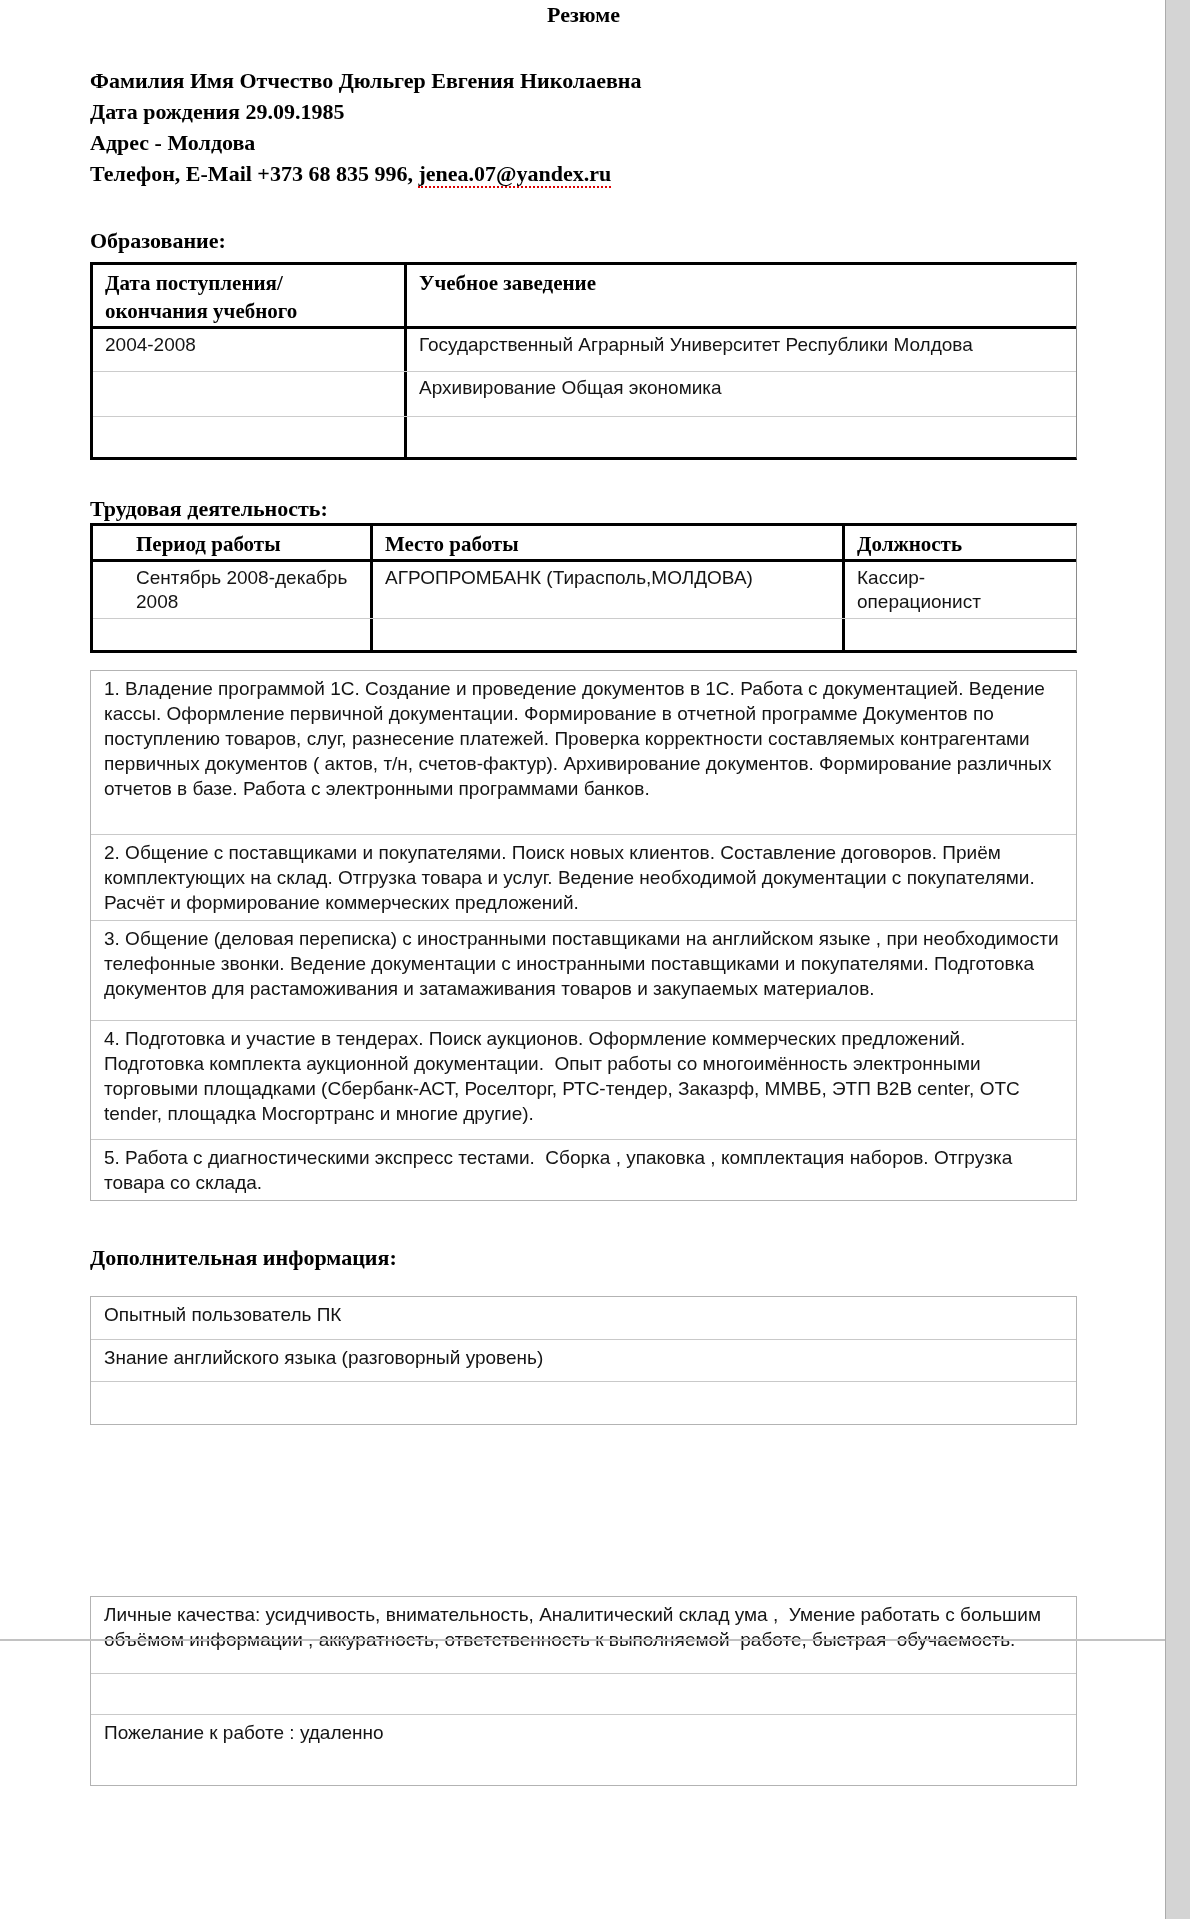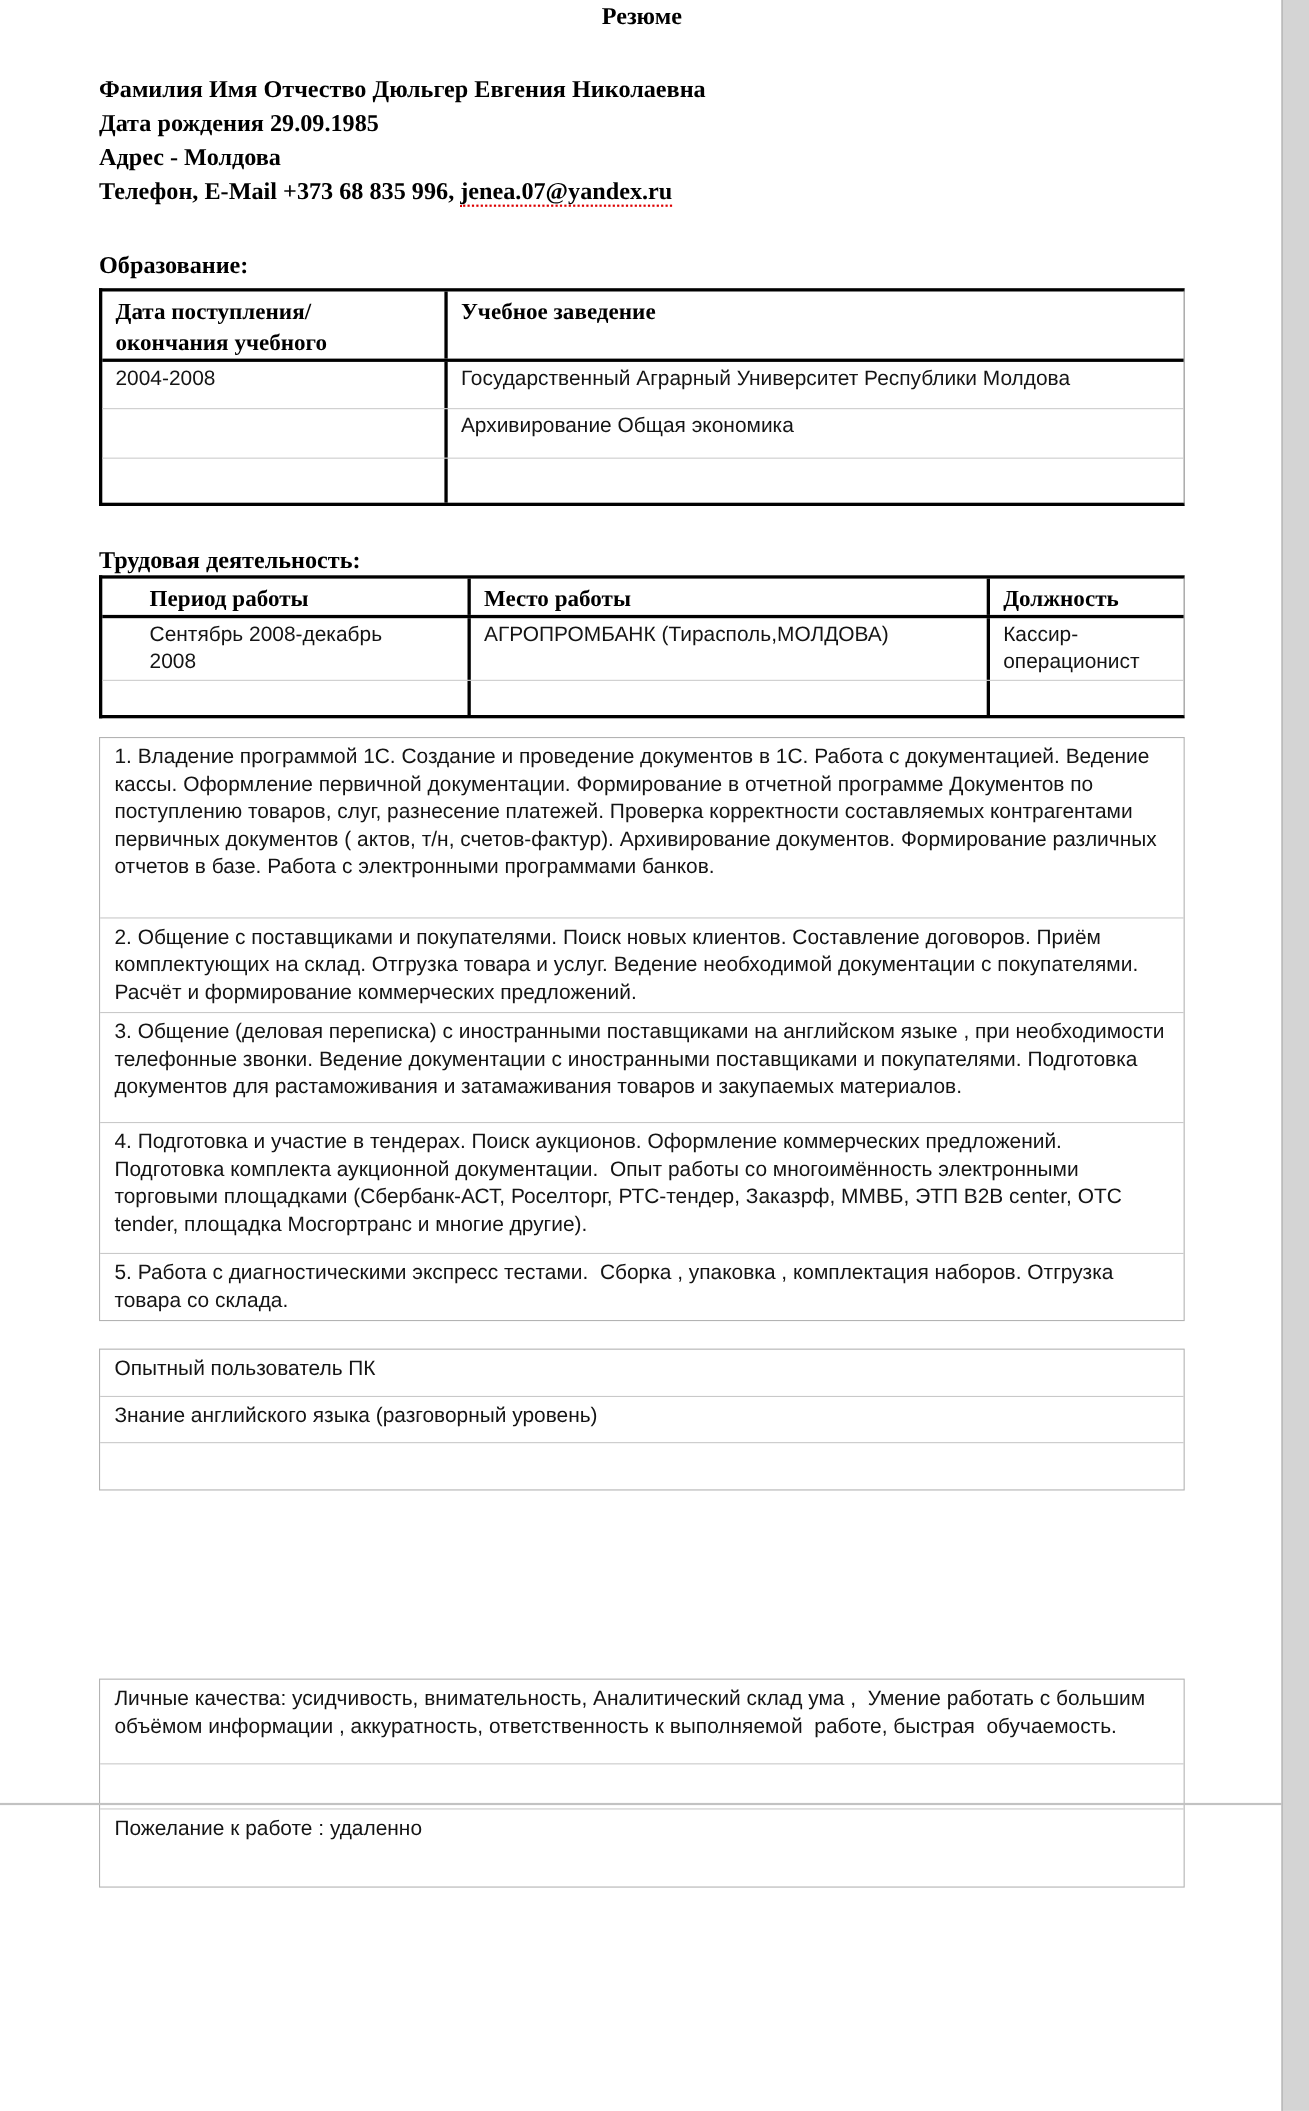"Период работы" .w-c1 { width: 335px -> 280px }
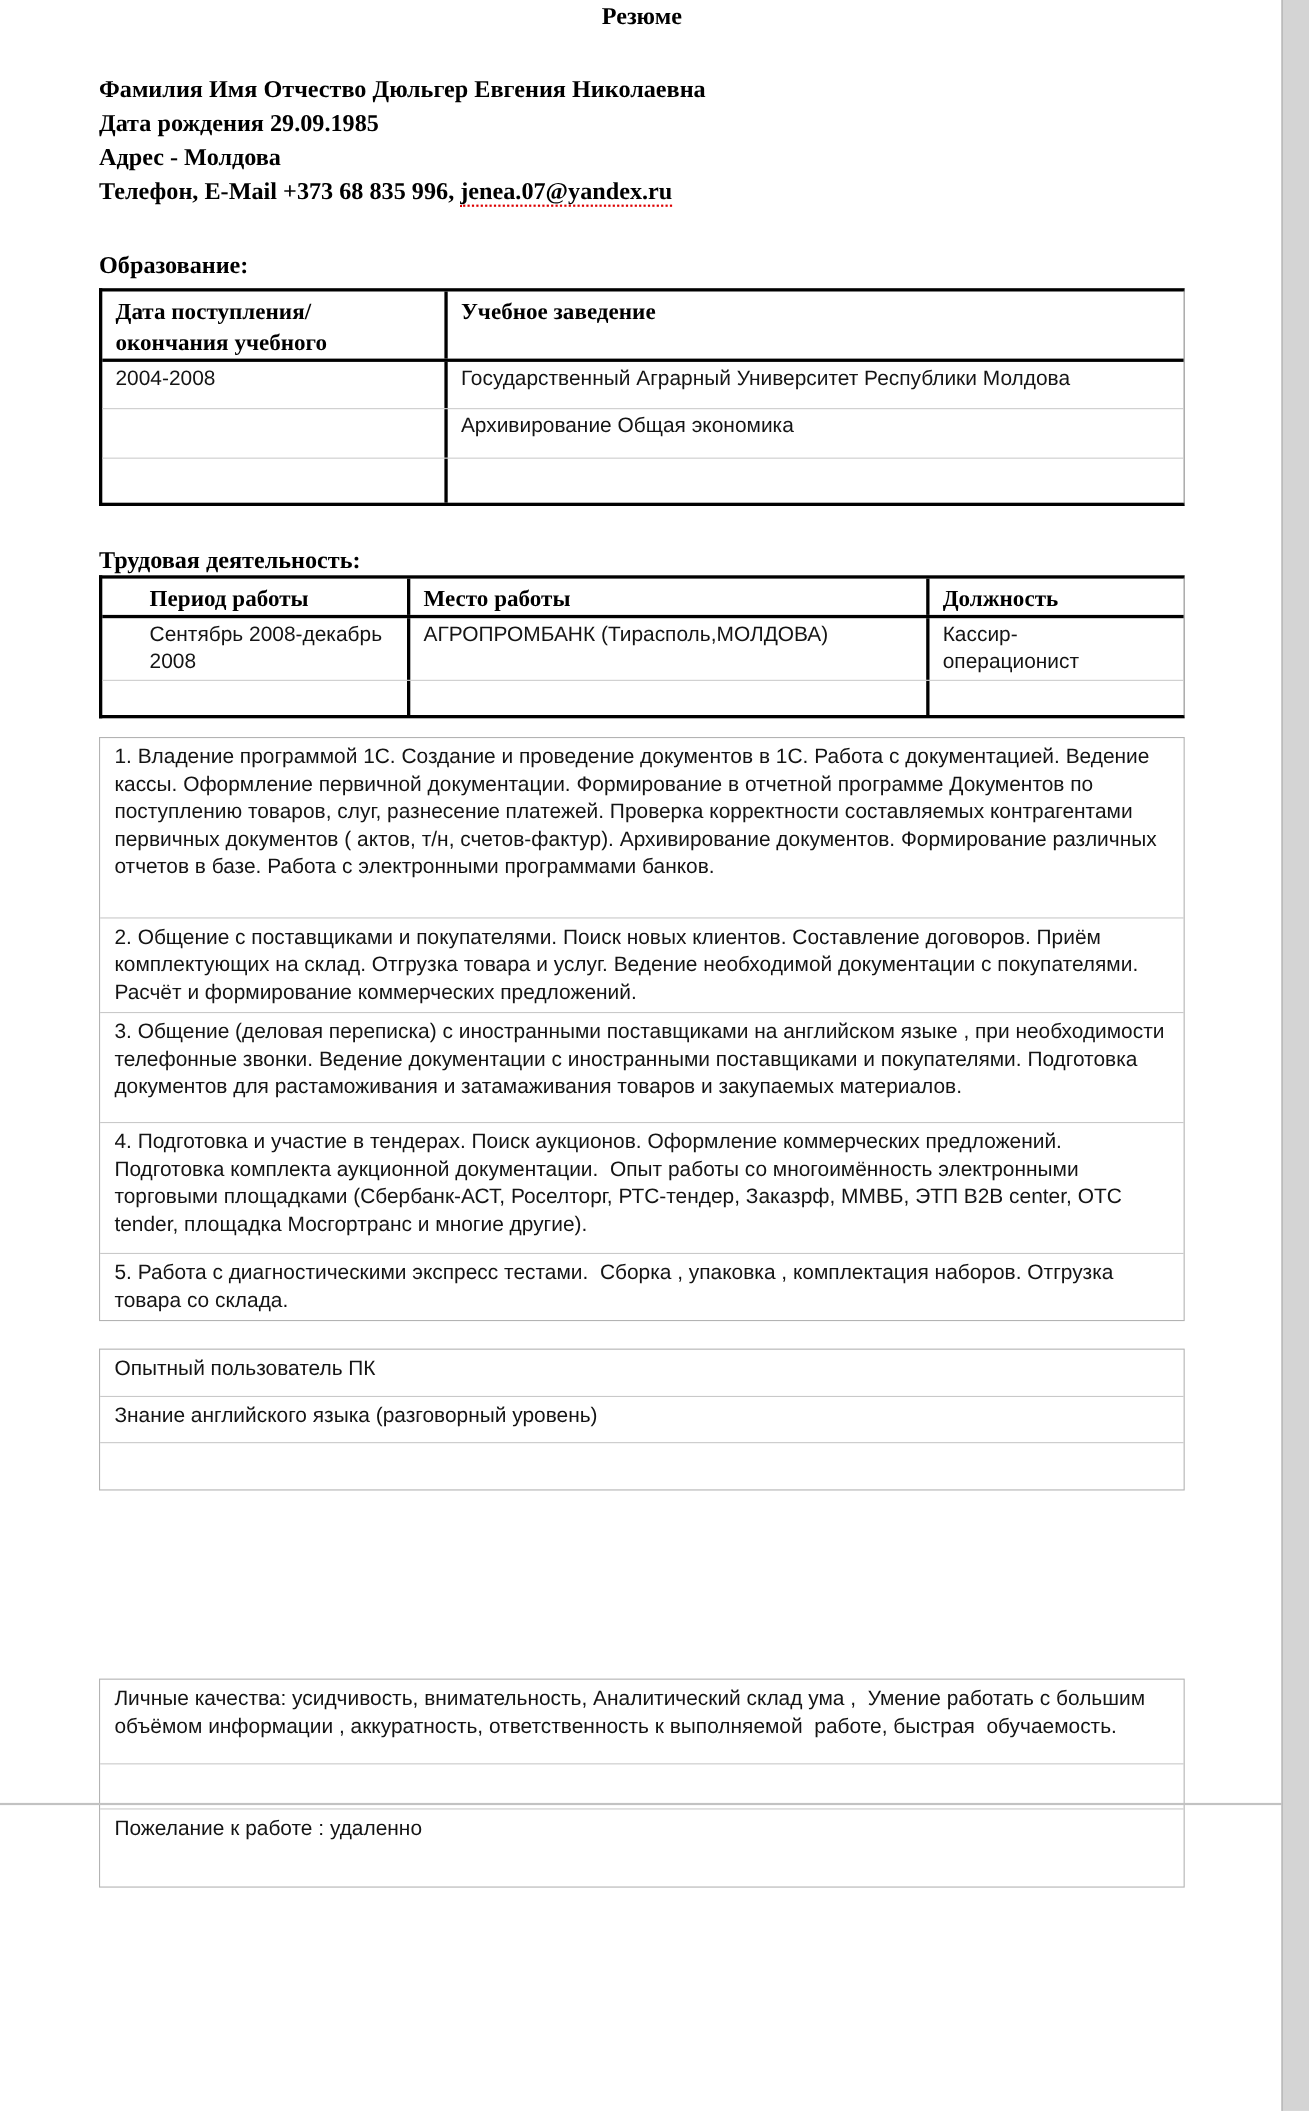"Дополнительная информация:" div.sec-h { html: none -> <div>Дополнительная информация:</div> }
